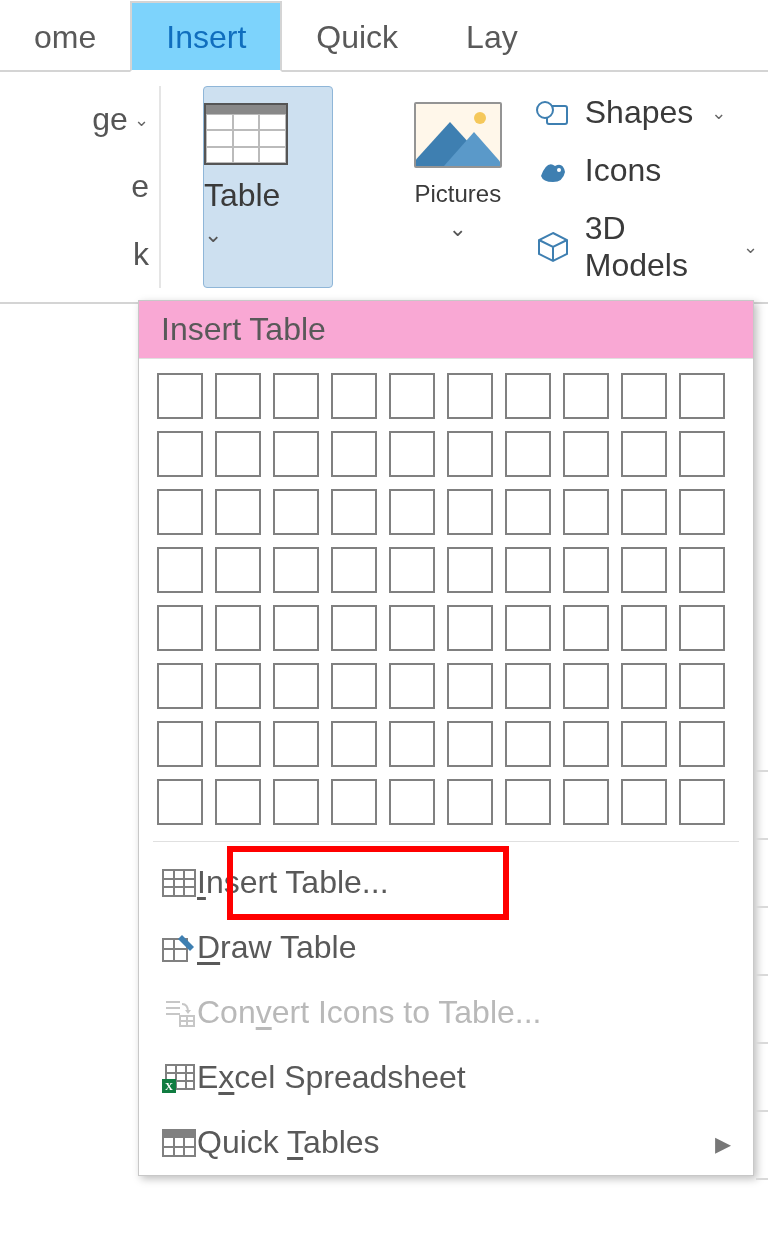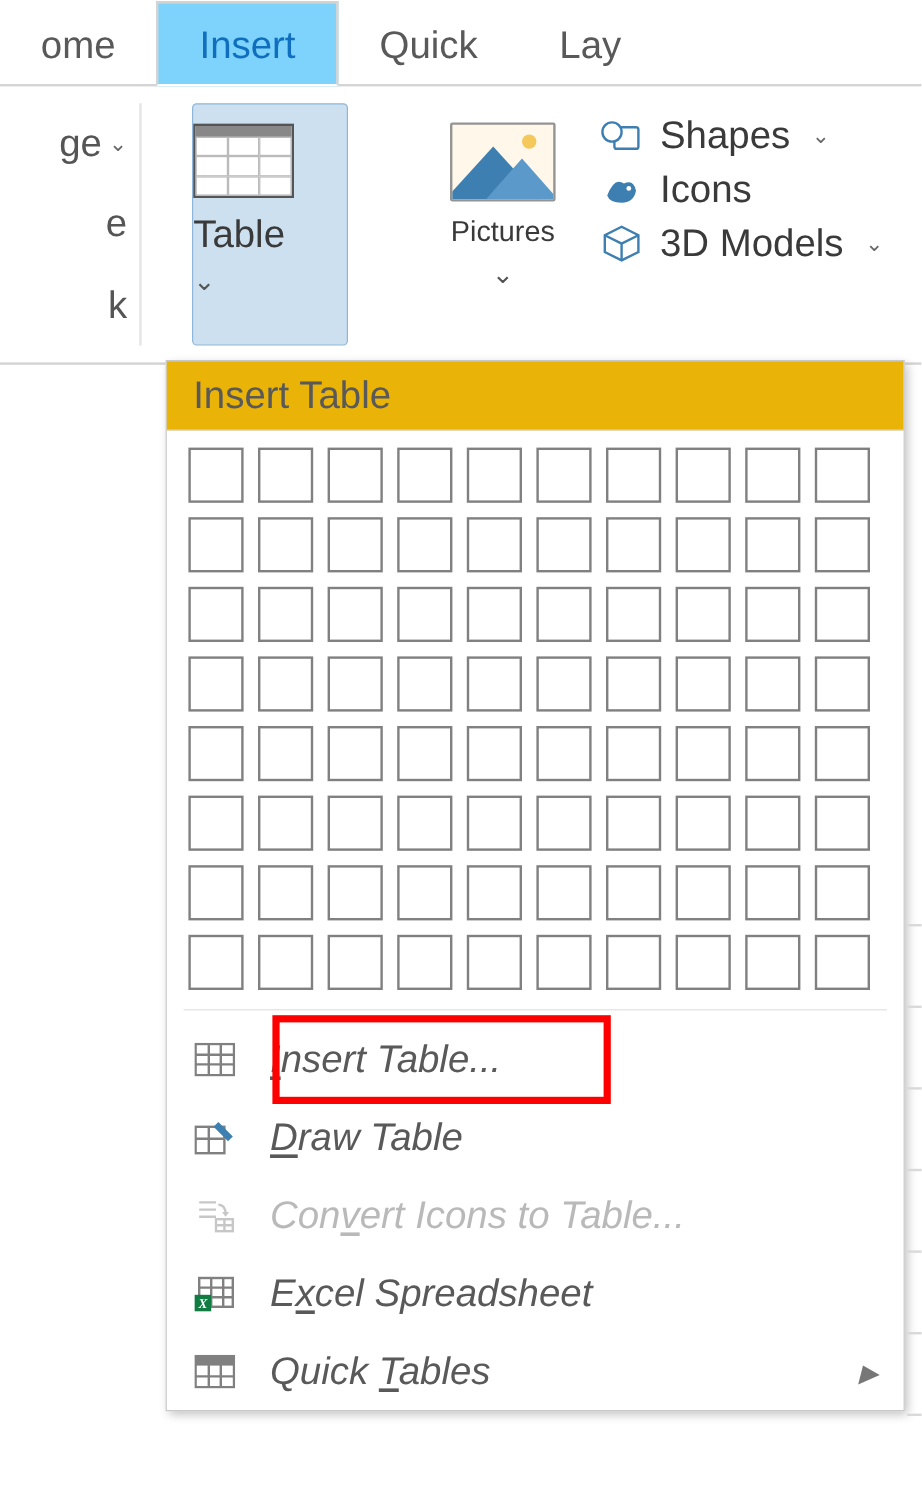"ge" .ribbon { padding-left: none -> 43px }
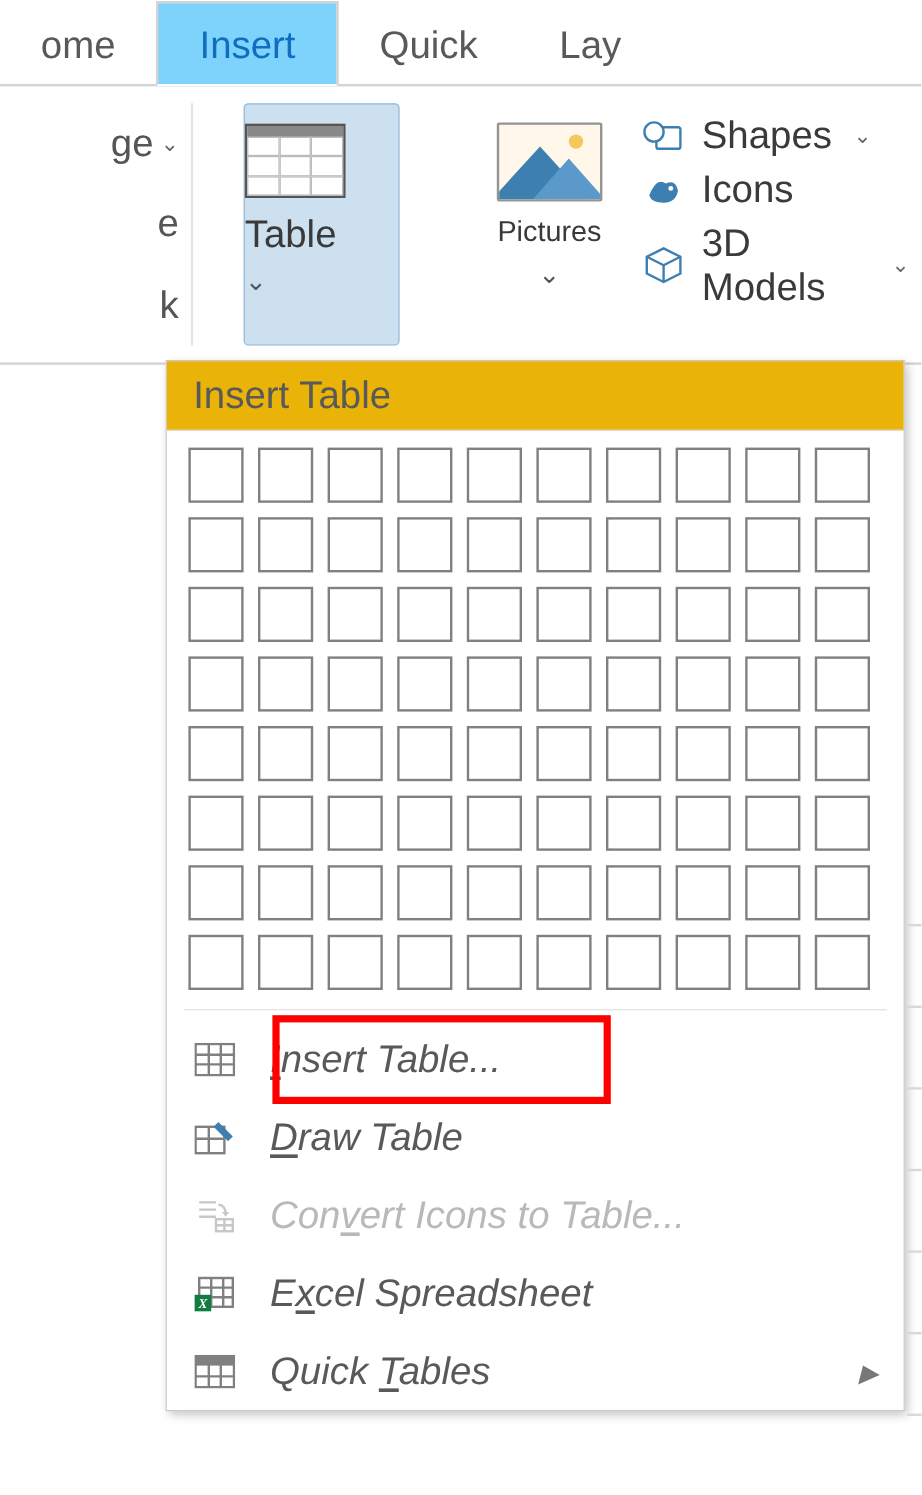"Shapes" .mini-col { justify-content: flex-start -> space-between }
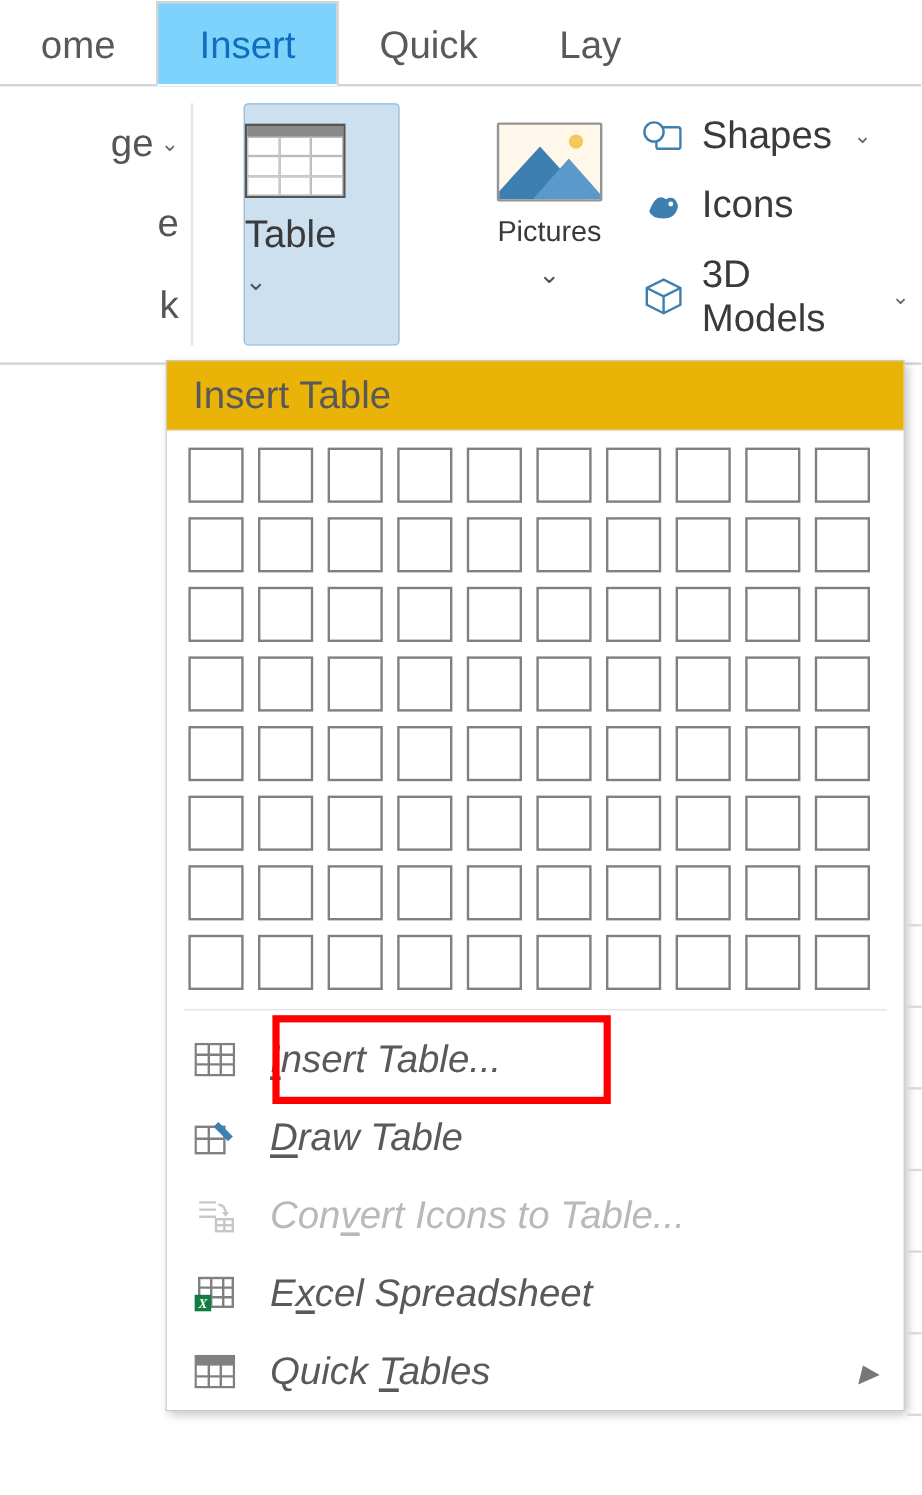"Insert Table" .dd-header { background: #eab308 -> #f9a8d4 }
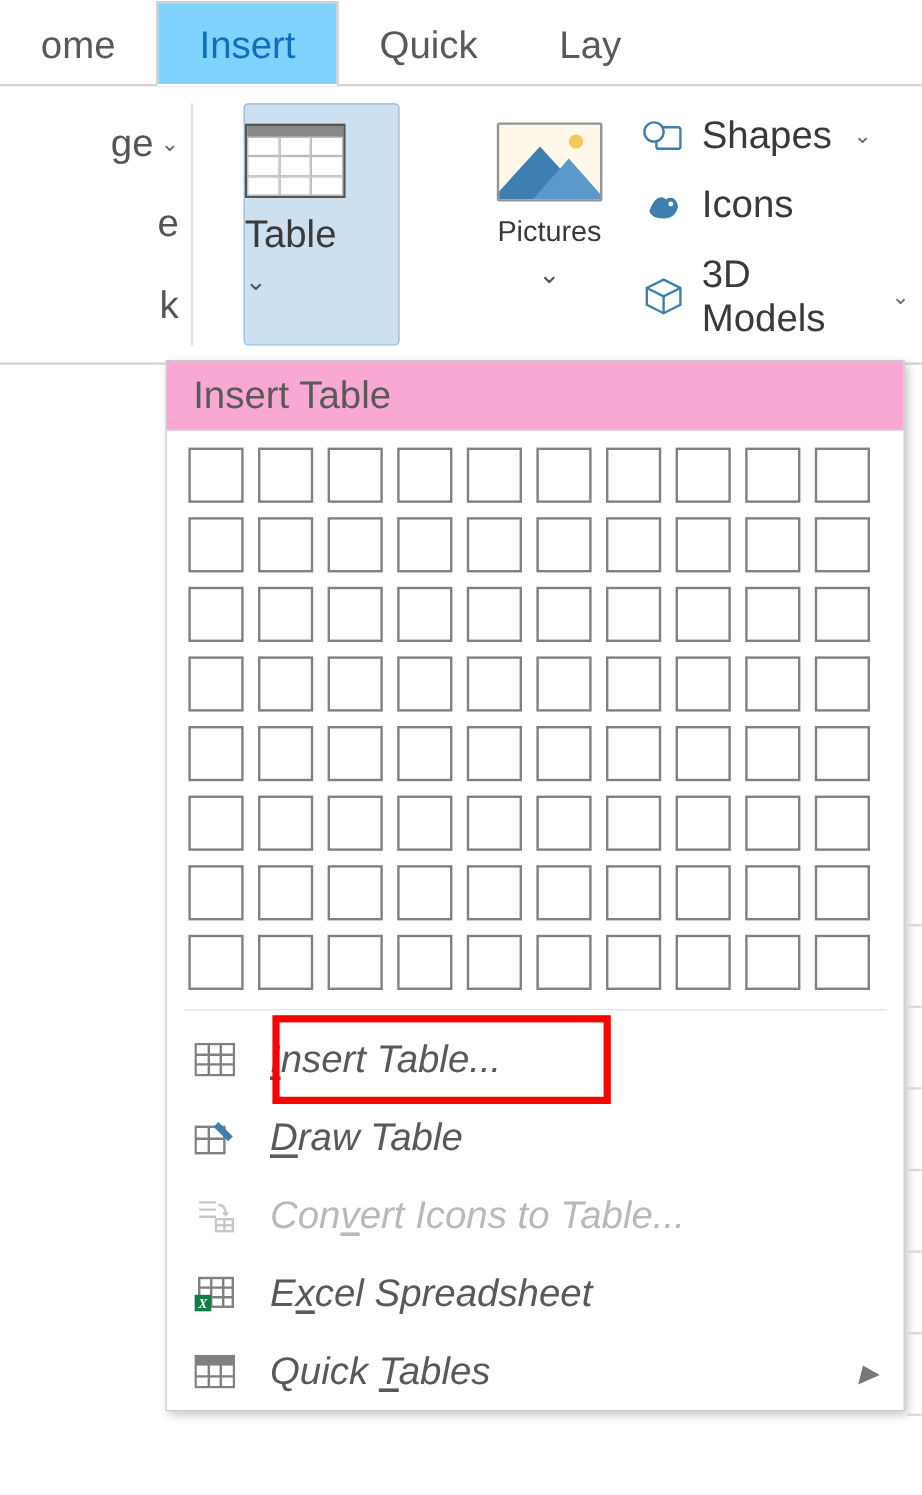"Insert Table..." .dd-item { font-style: italic -> none; gap: 28px -> none }
